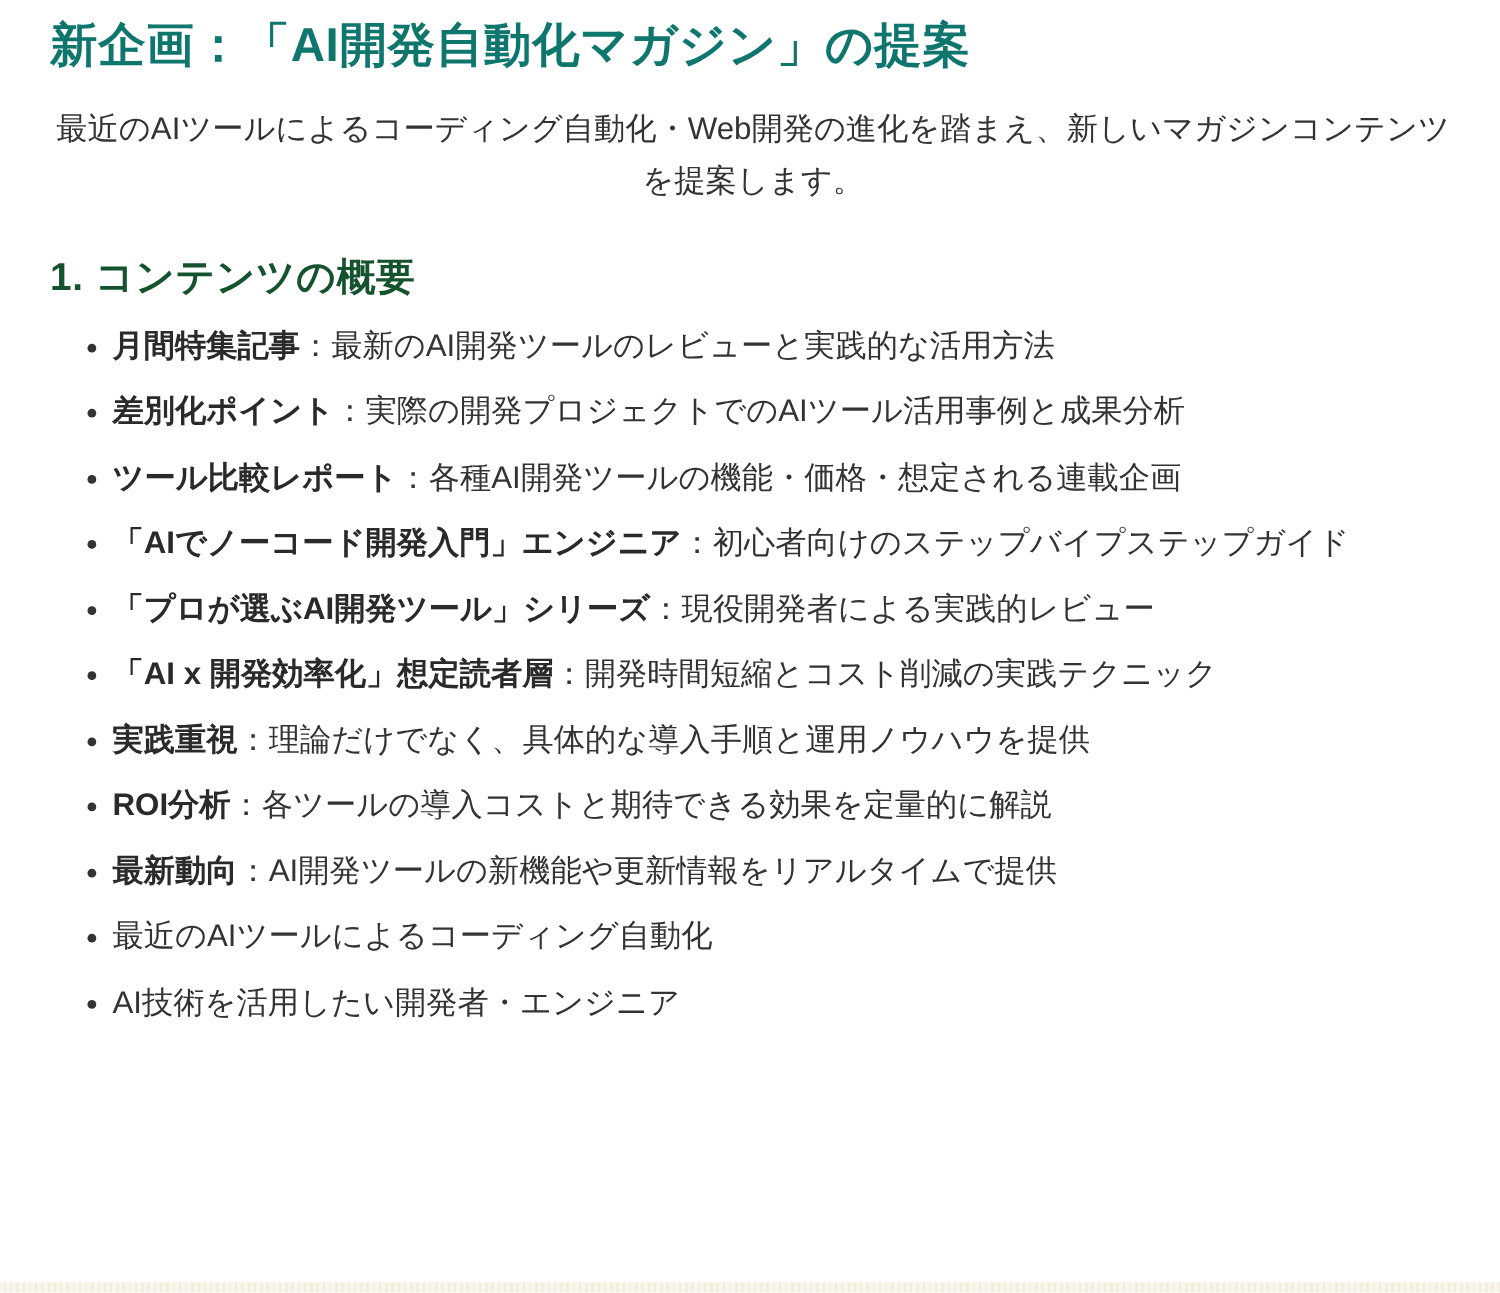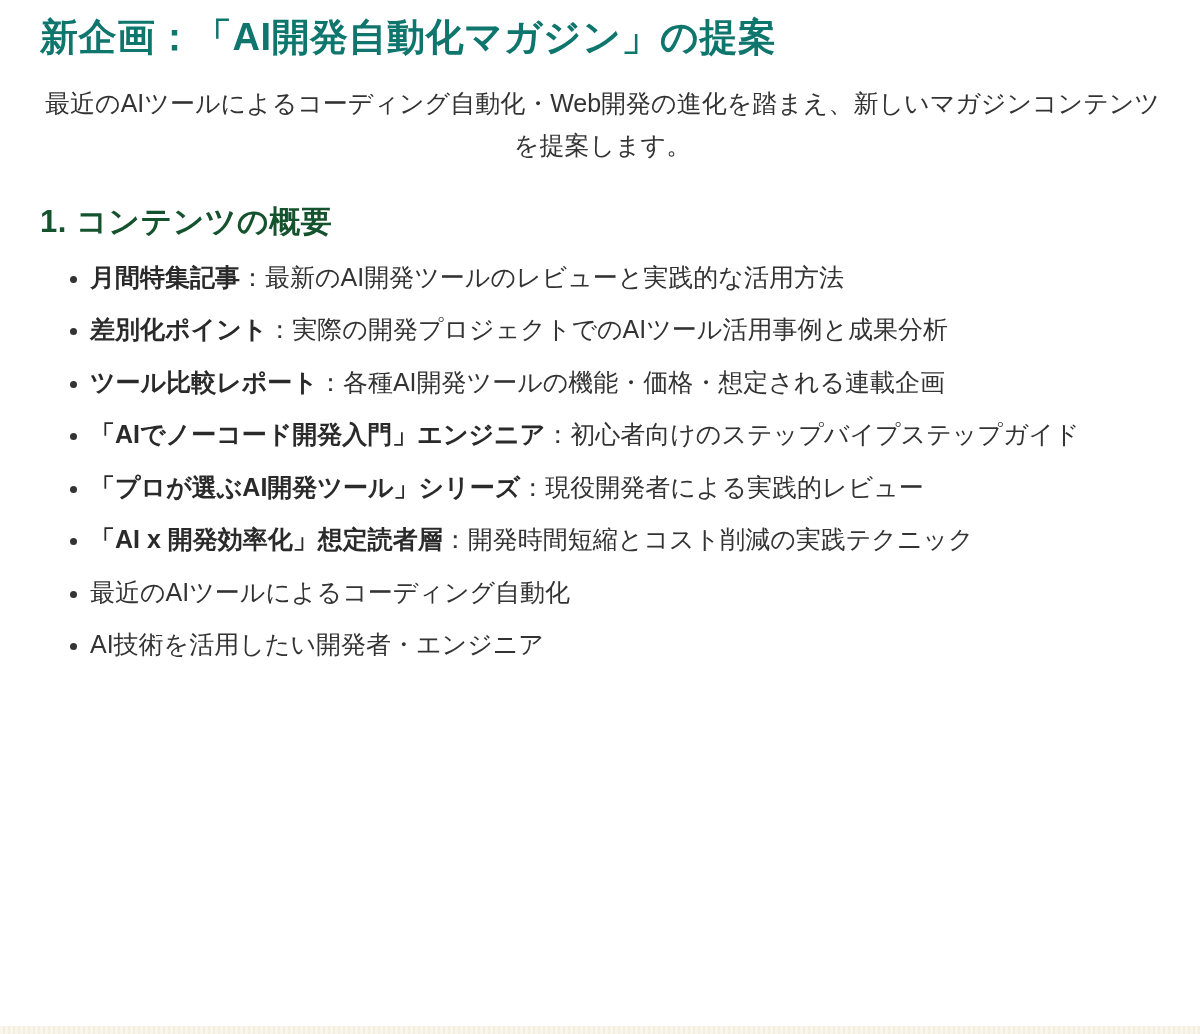"実践重視：理論だけでなく、具体的な導入手順と運用ノウハウを提供" ul.bullet-list { html: none -> <ul> <li> <span>実践重視</span><span>：理論だけでなく、具体的な導入手順と運用ノウハウを提供</span> </li> <li> <span>ROI分析</span><span>：各ツールの導入コストと期待できる効果を定量的に解説</span> </li> <li> <span>最新動向</span><span>：AI開発ツールの新機能や更新情報をリアルタイムで提供</span> </li> </ul> }
